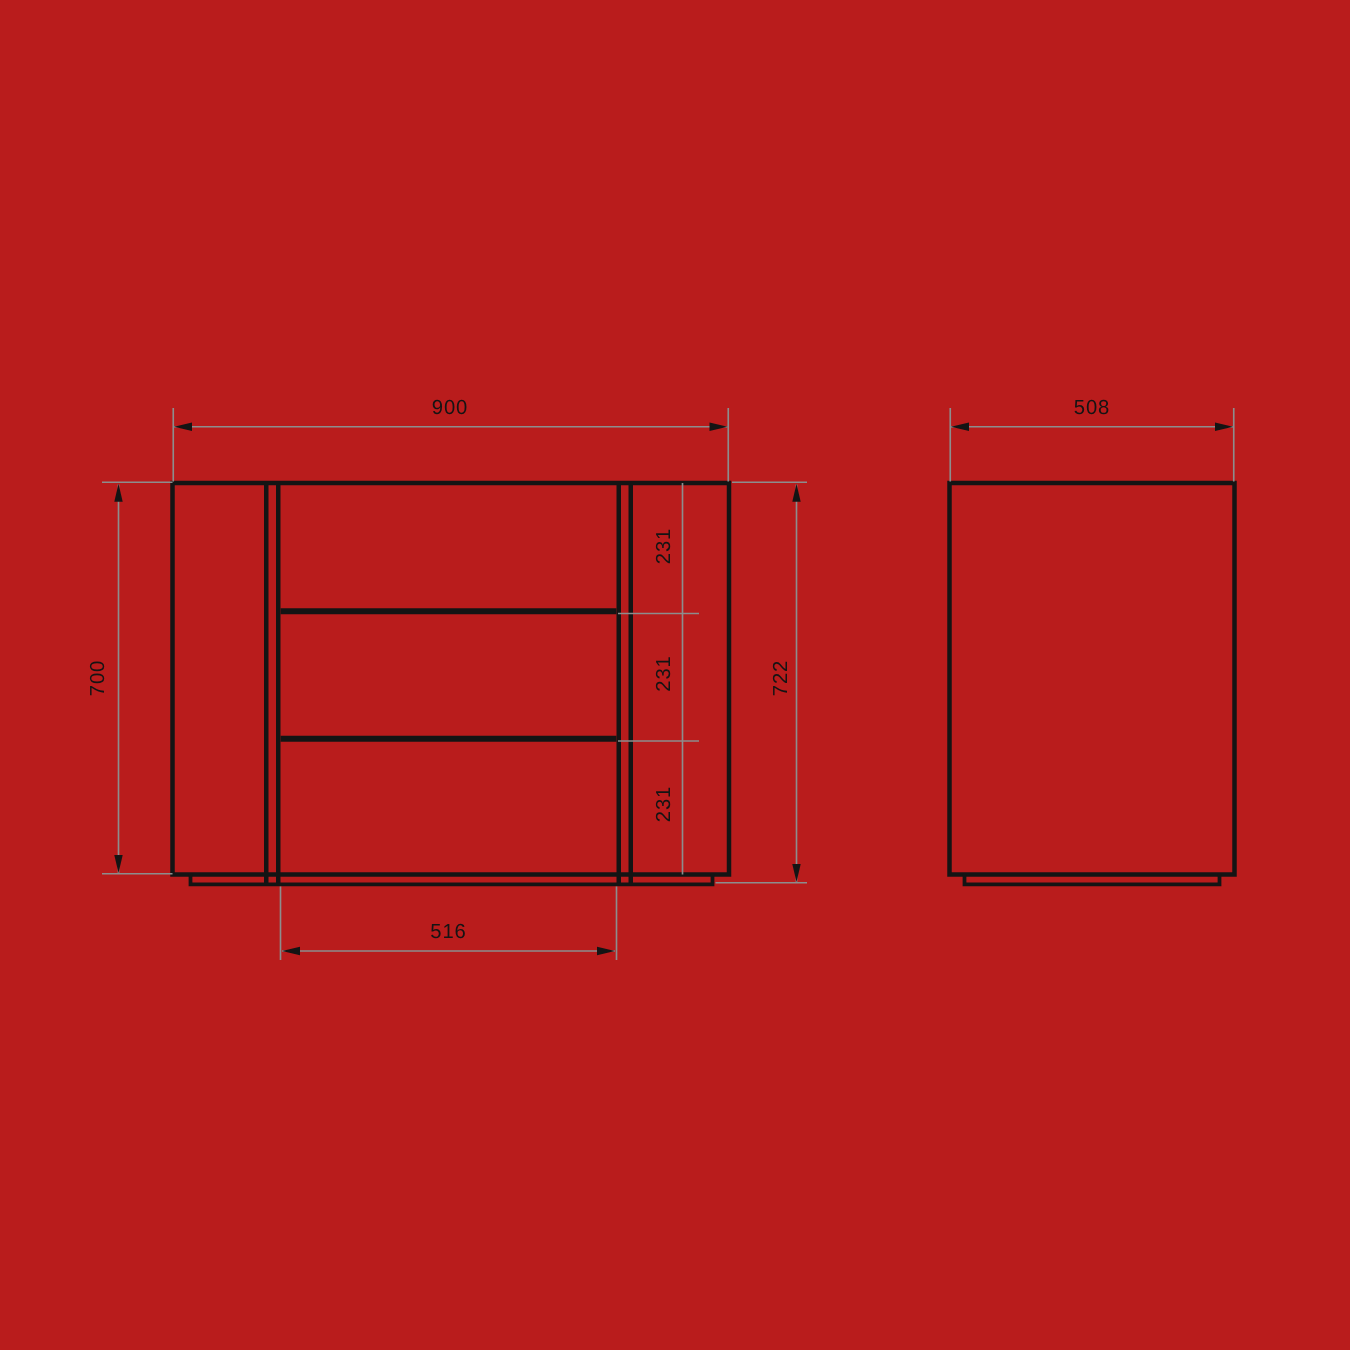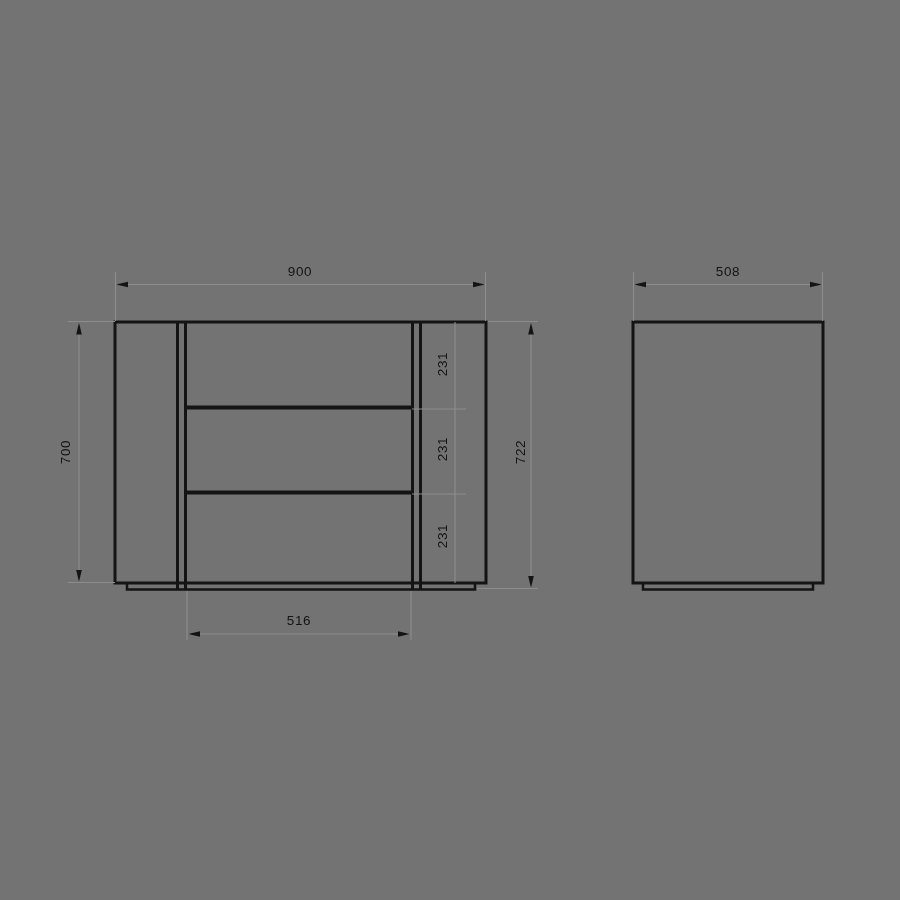"900" .stage { background: #737373 -> #b91c1c }
